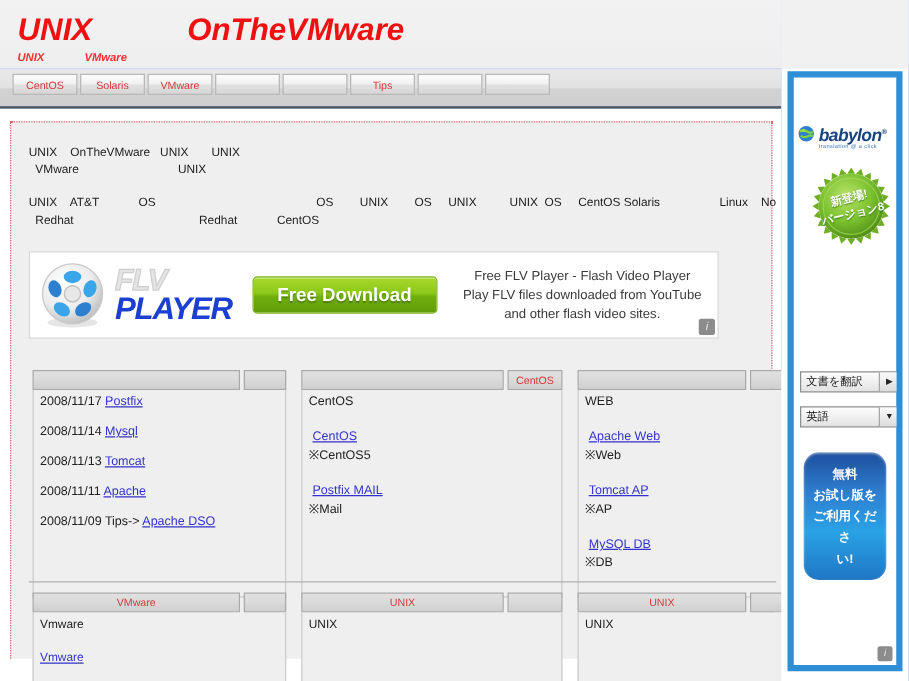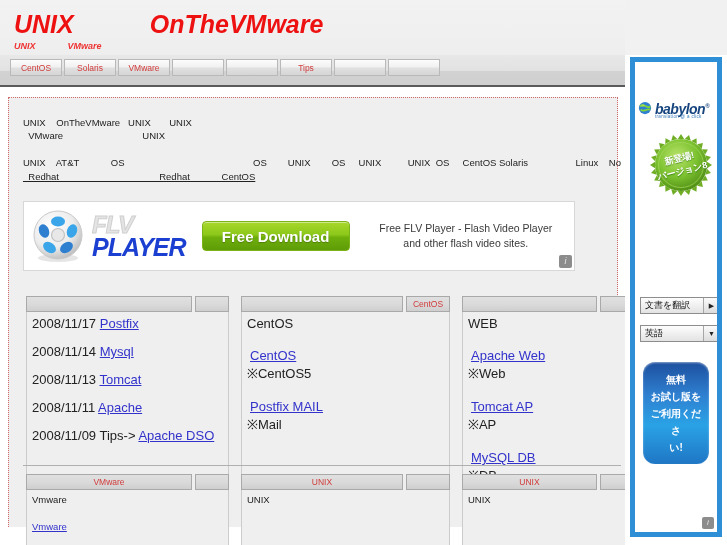"Redhat Redhat CentOS" div.intro-line { text-decoration: underline -> none }
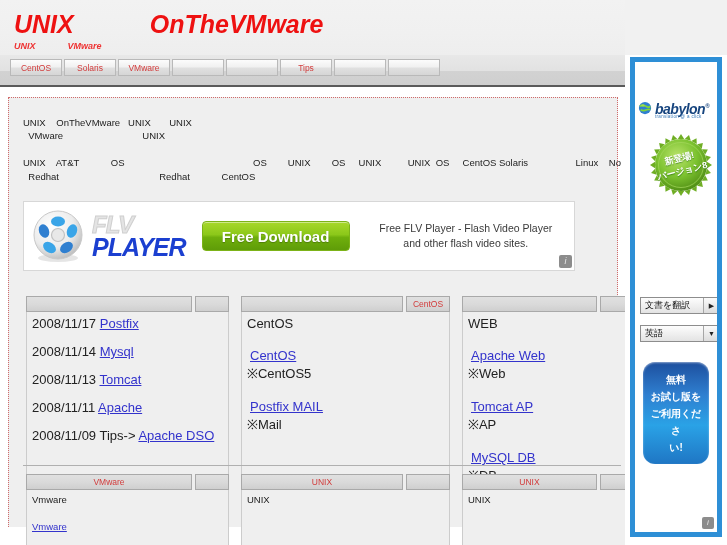"Play FLV files downloaded from" div { html: none -> <div>Play FLV files downloaded from YouTube</div> }
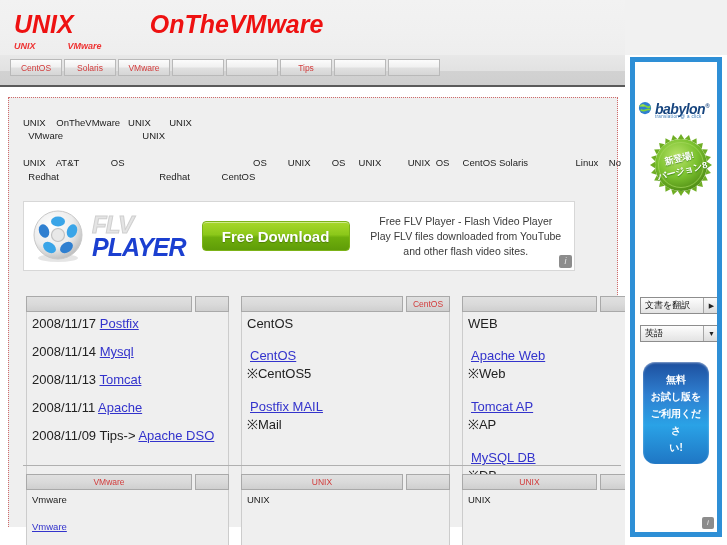"2008/11/17 Postfix" .ctable td { font-size: 13px -> 10px }
